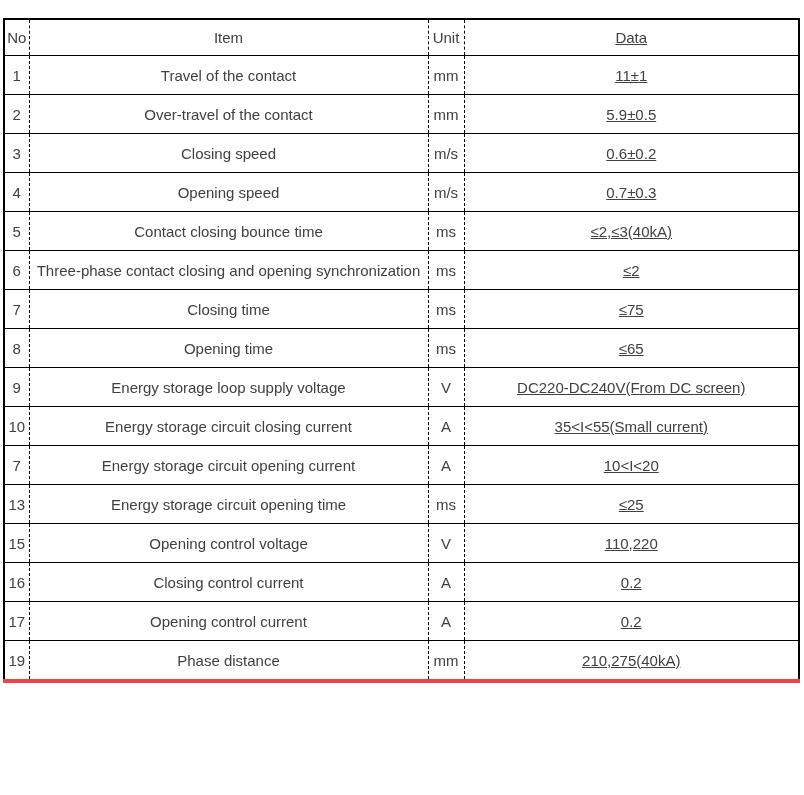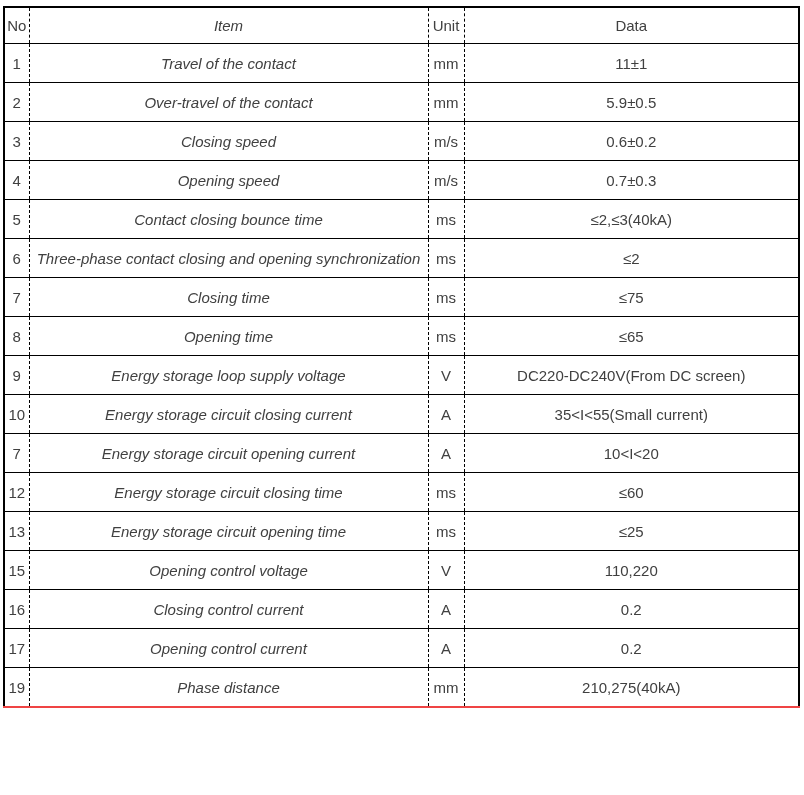"No" .table-wrap { padding: 6px 3px 0 3px -> 18px 3px 0 3px }
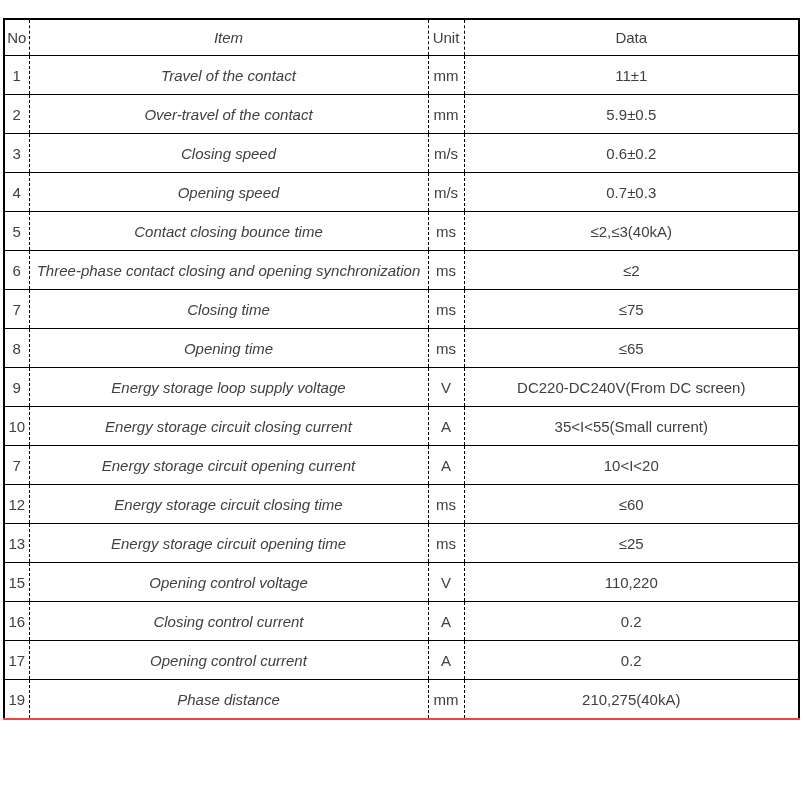"Item" .col-item { font-style: italic -> none }
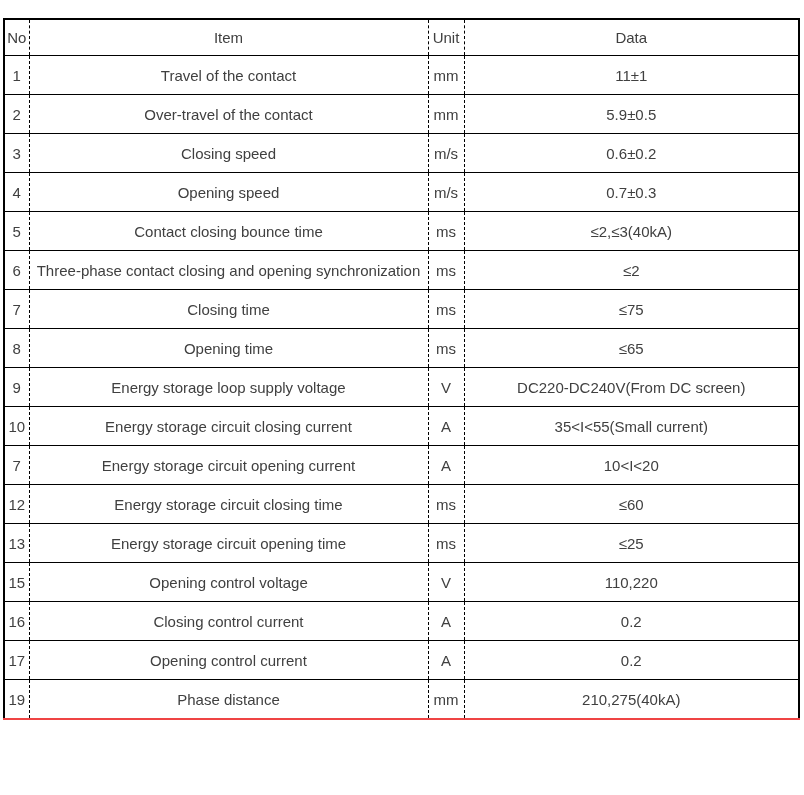"Data" .col-data { text-decoration: none -> underline }
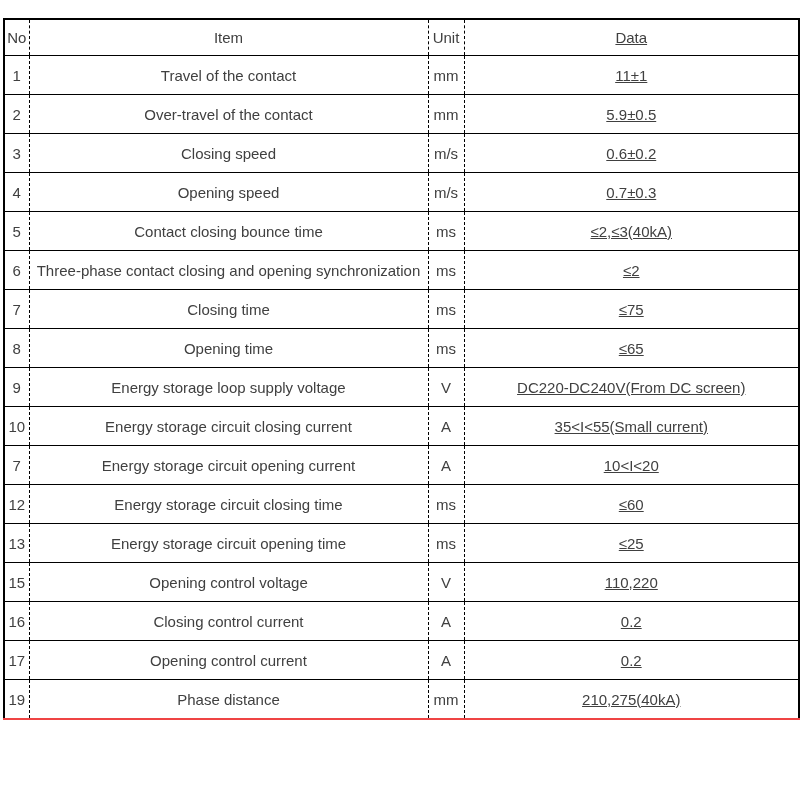"12" tr { html: <tr> <td>12</td> <td>Energy storage circuit closing time</td> <td>ms</td> <td>≤60</td> </tr> -> none }
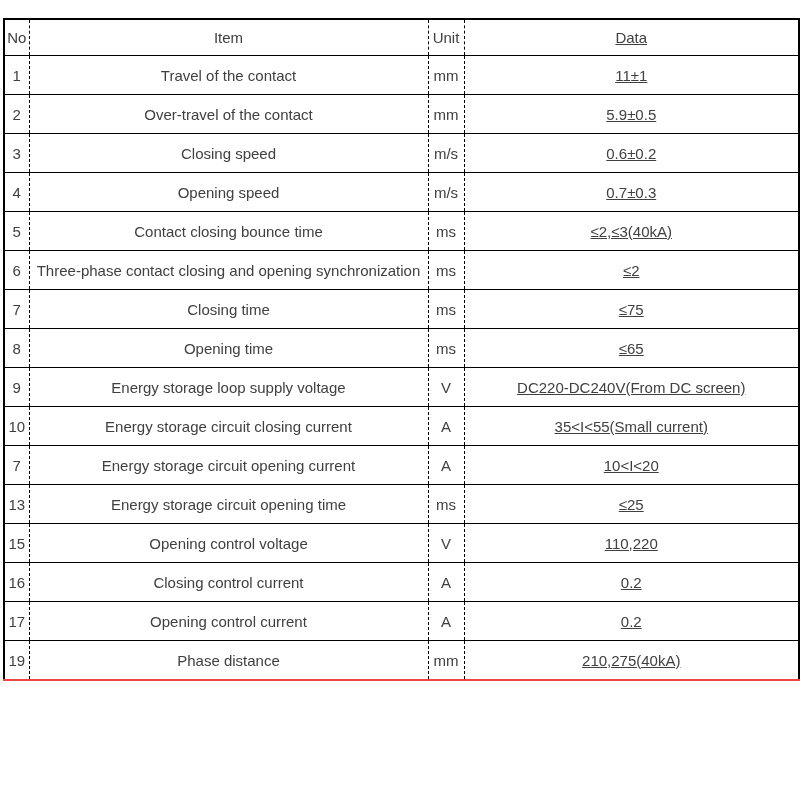"19" table.spec-table tbody tr:last-child td { border-bottom: 2px solid #ef4444 -> 4px solid #ef4444 }
